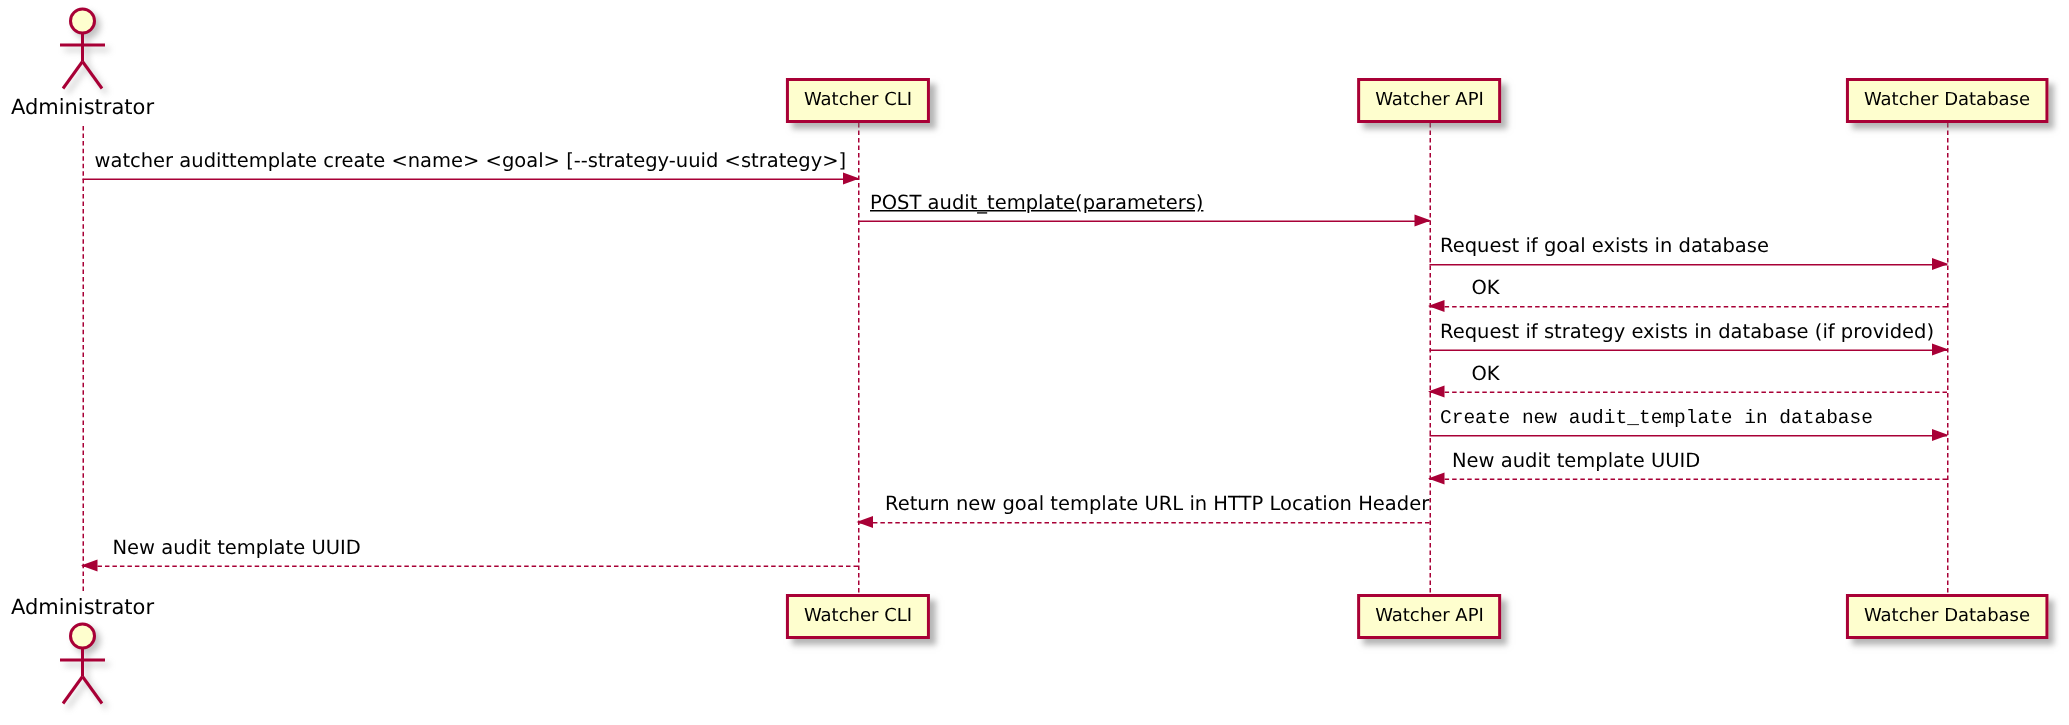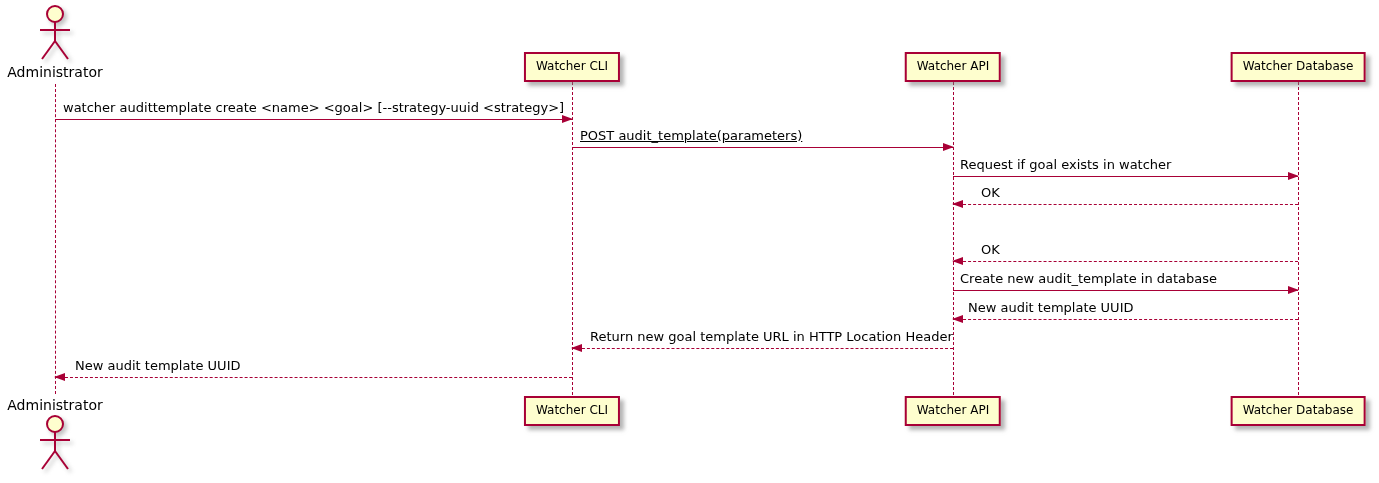"Request if goal exists in" div.lbl { text: watcher -> database }
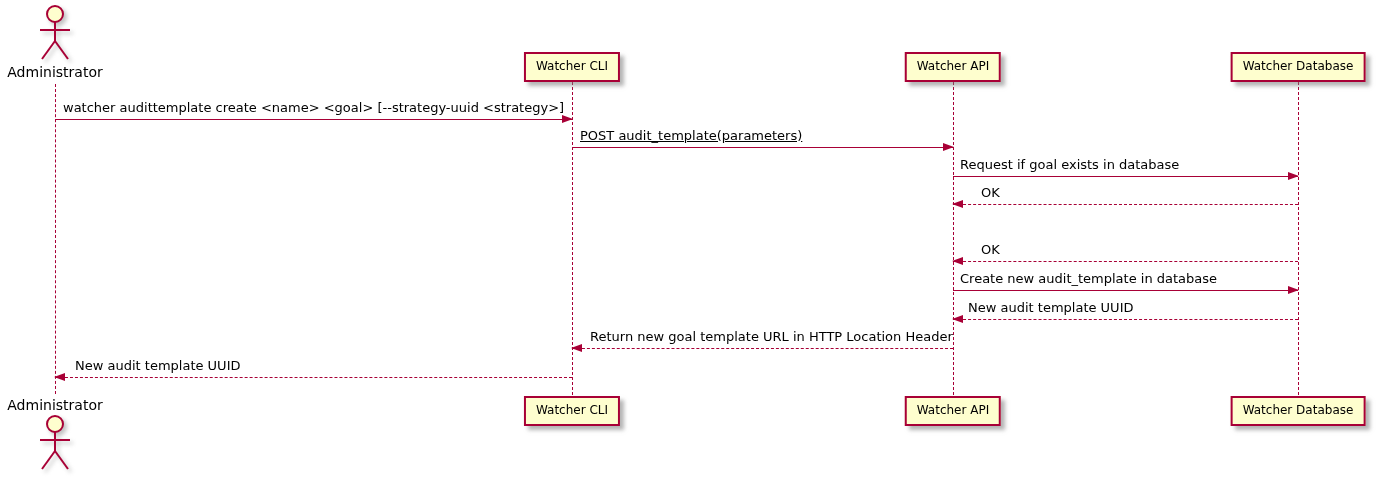"Request if strategy exists in" div.msg { html: none -> <div> <div>Request if strategy exists in database (if provided)</div> <div></div> </div> }
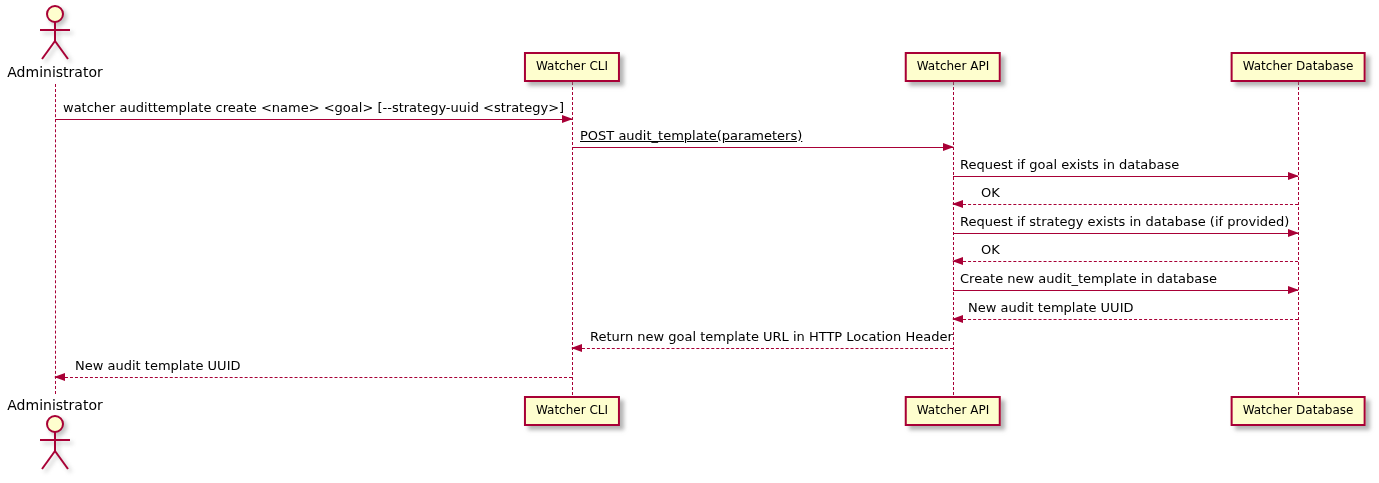"Create new audit_template in database" div.lbl { font-family: none -> Liberation Mono, monospace }
